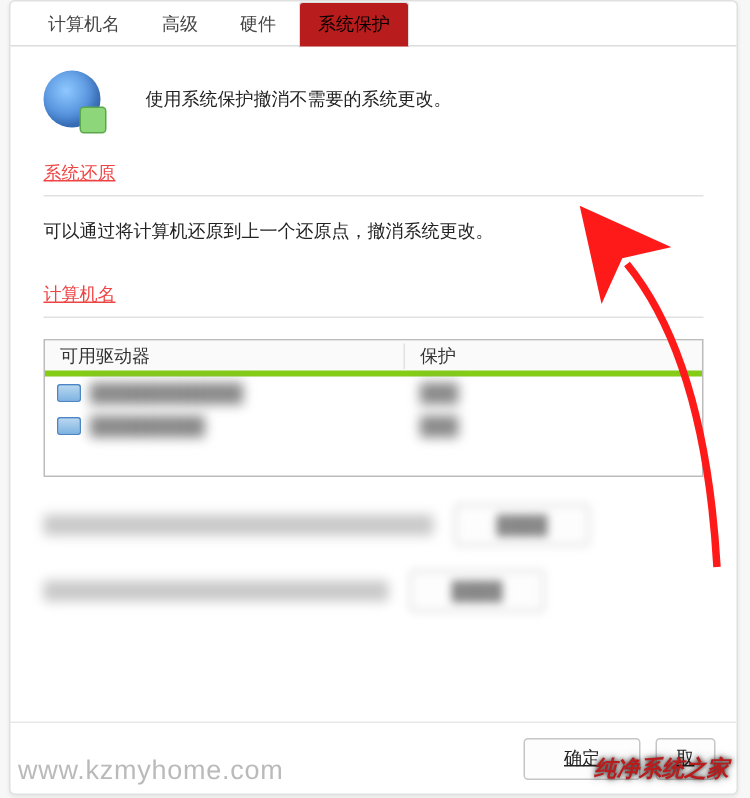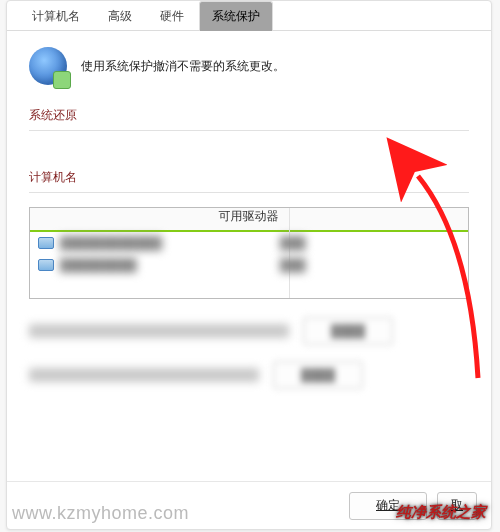"系统保护" .tab.active { background: #a3a3a3 -> #b91c1c }
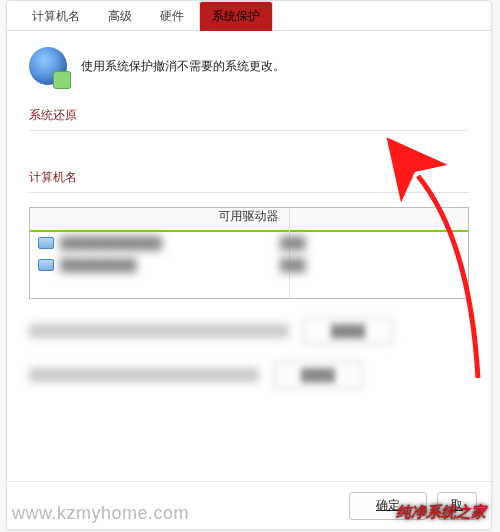"使用系统保护撤消不需要的系统更改。" .intro { gap: 14px -> 30px }
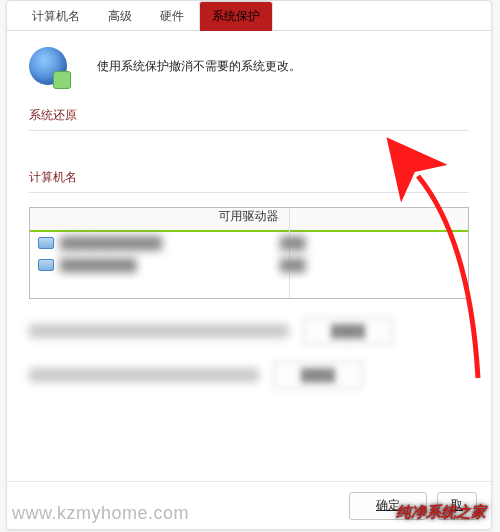"系统还原" .group-label { color: #7f1d1d -> #ef4444; text-decoration: none -> underline }
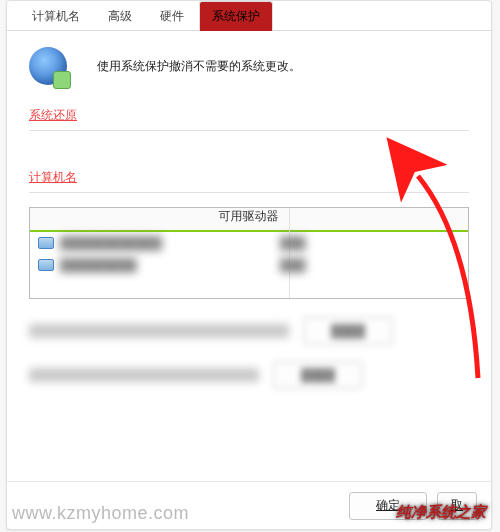"可以通过将计算机还原到上一个还原点，撤消系统更改。" div.desc { html: none -> <div>可以通过将计算机还原到上一个还原点，撤消系统更改。</div> }
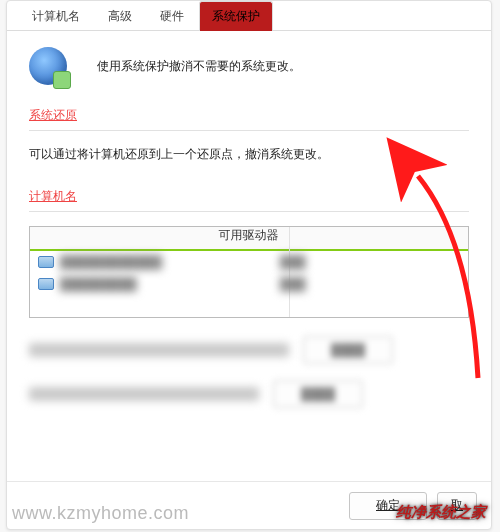"可用驱动器" .listhead { border-bottom: 2px solid #84cc16 -> 4px solid #84cc16; flex-direction: column -> none }
